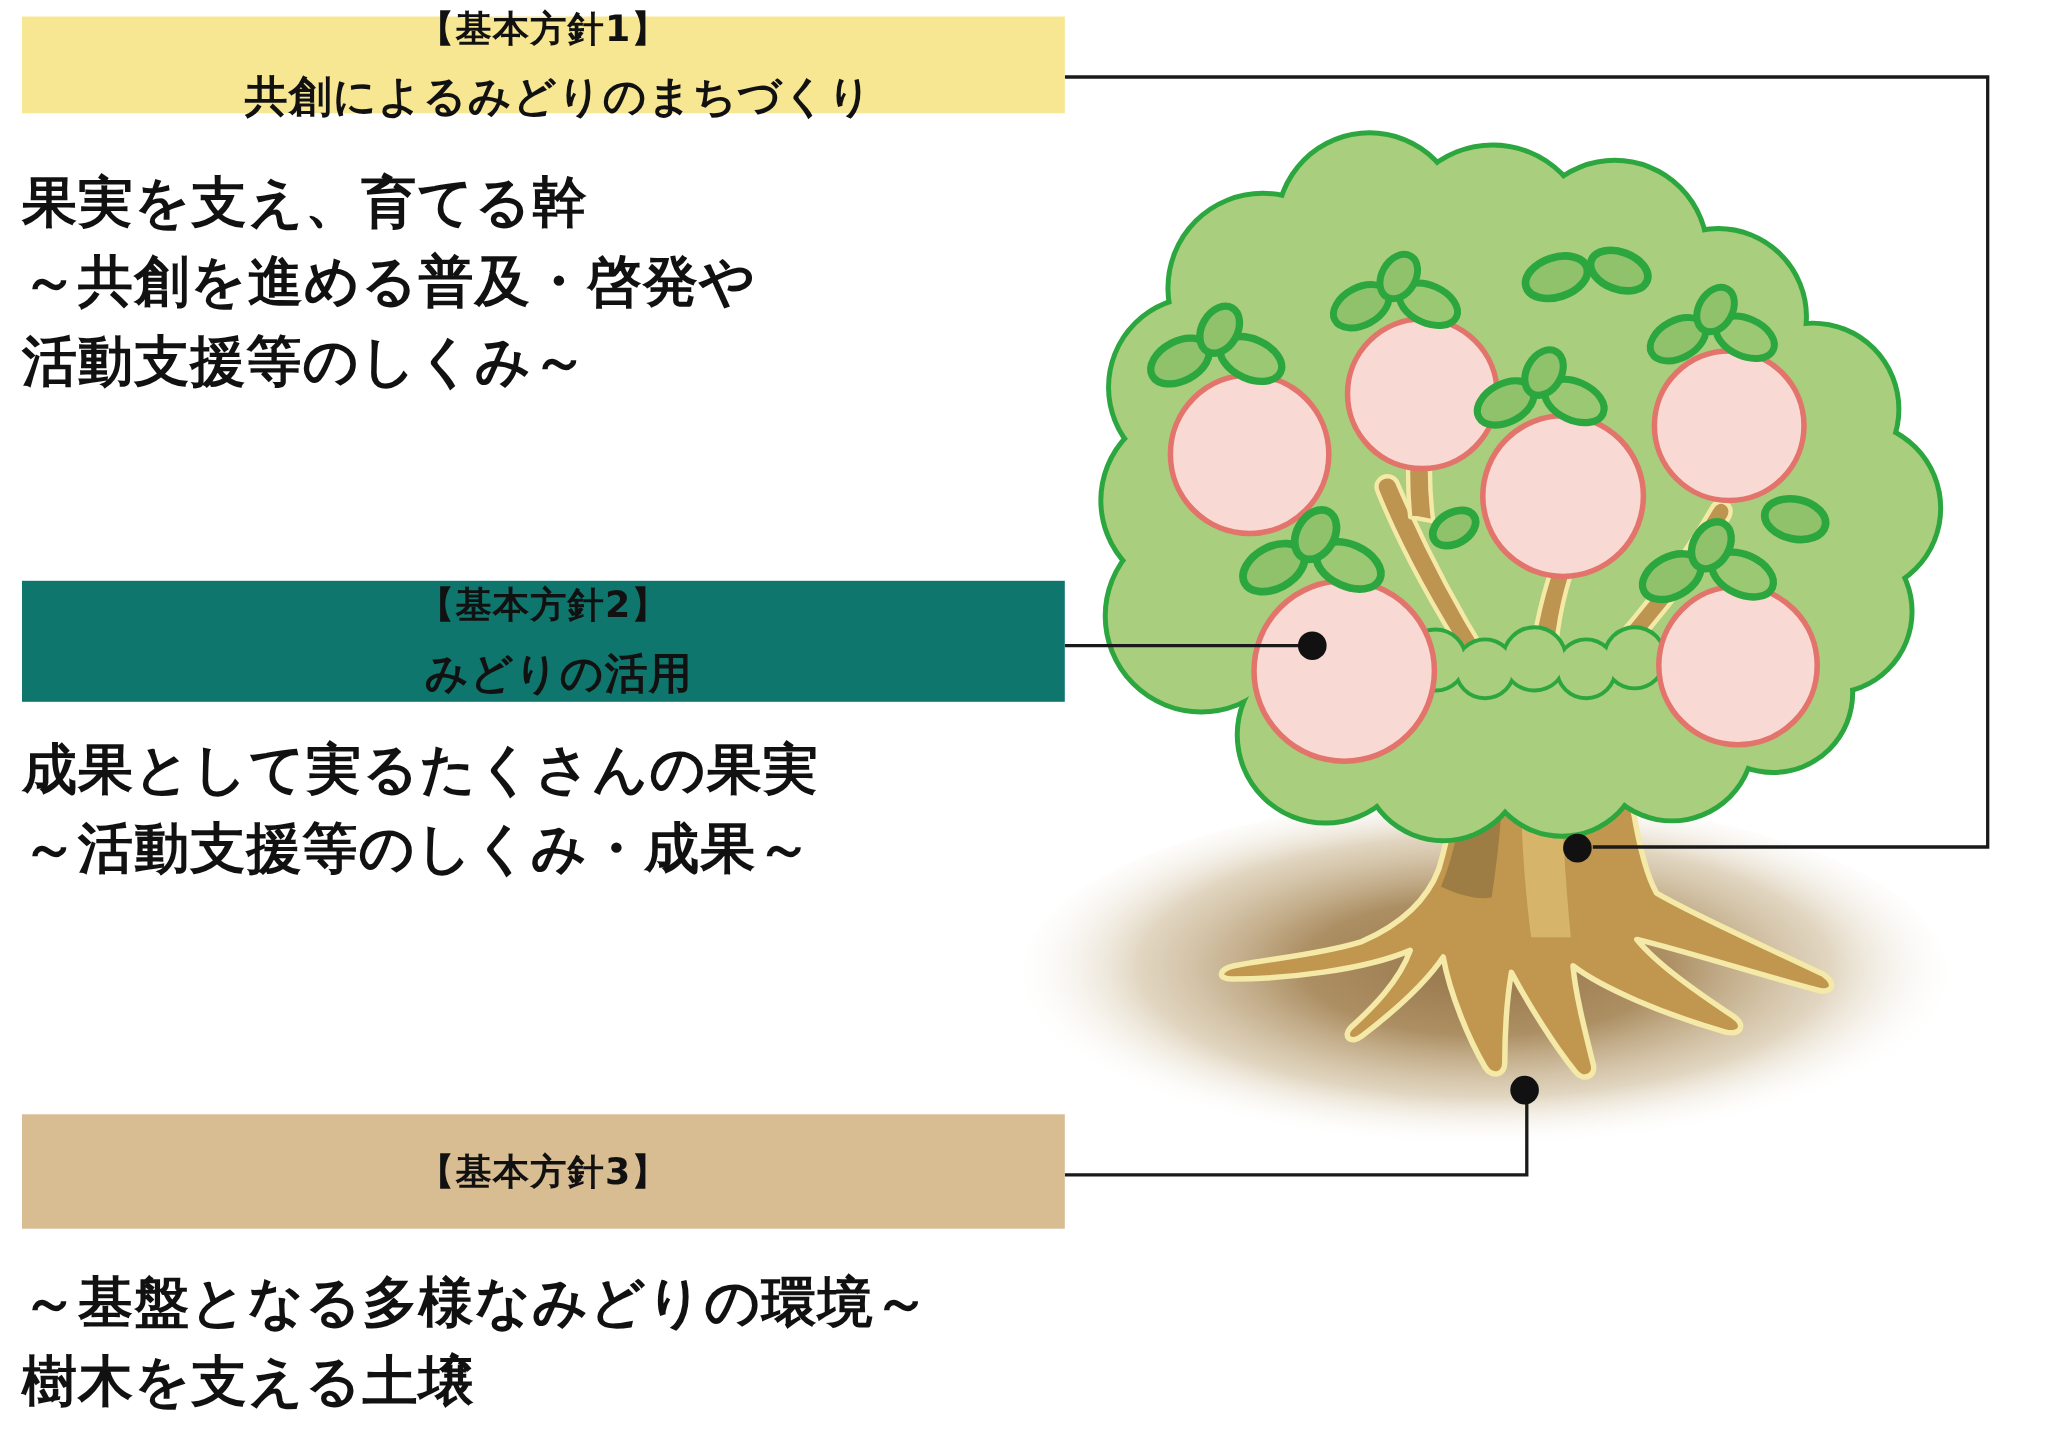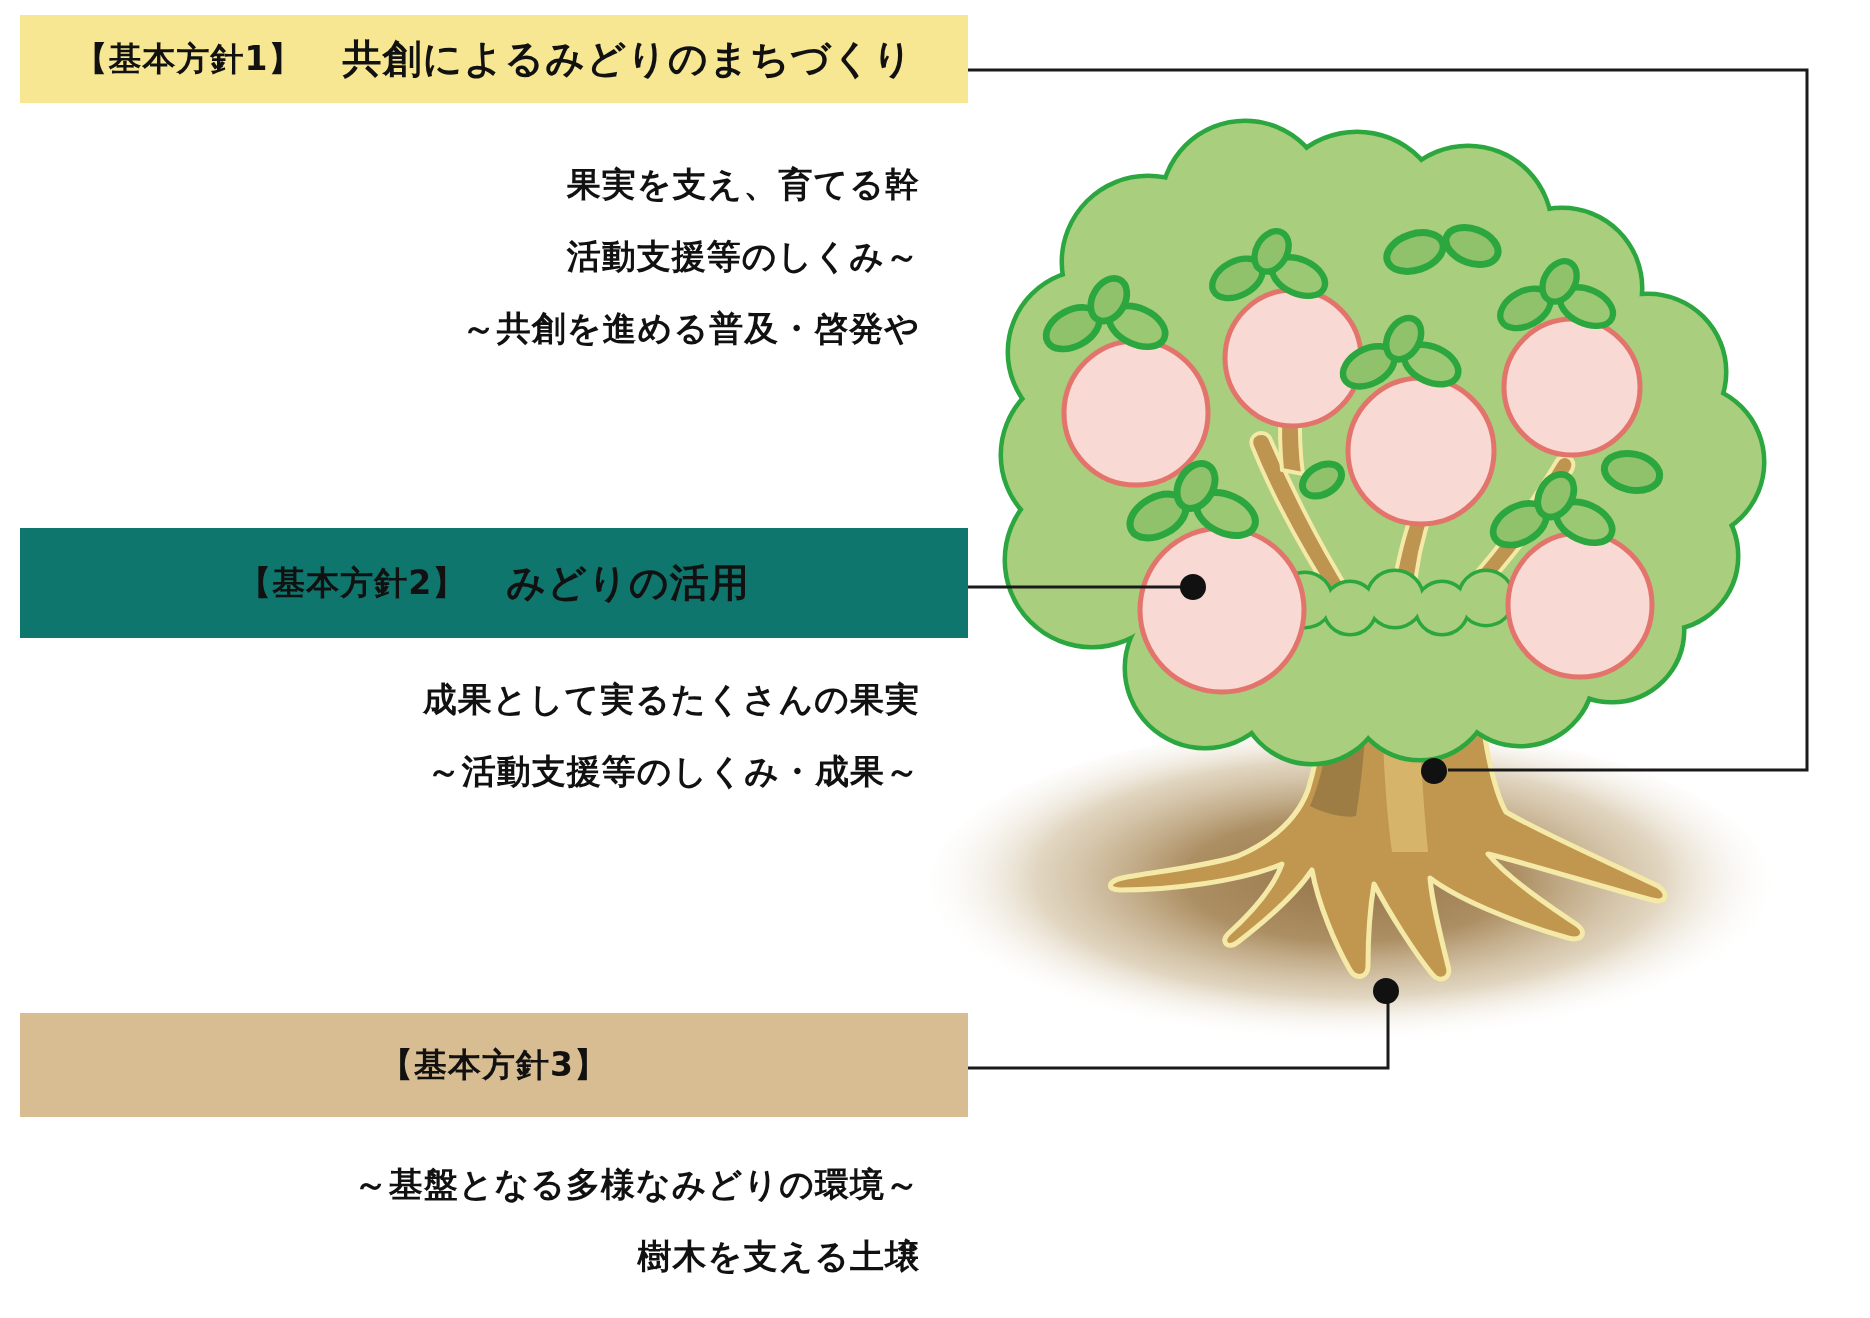"【基本方針1】" .policy-box { flex-direction: none -> column }
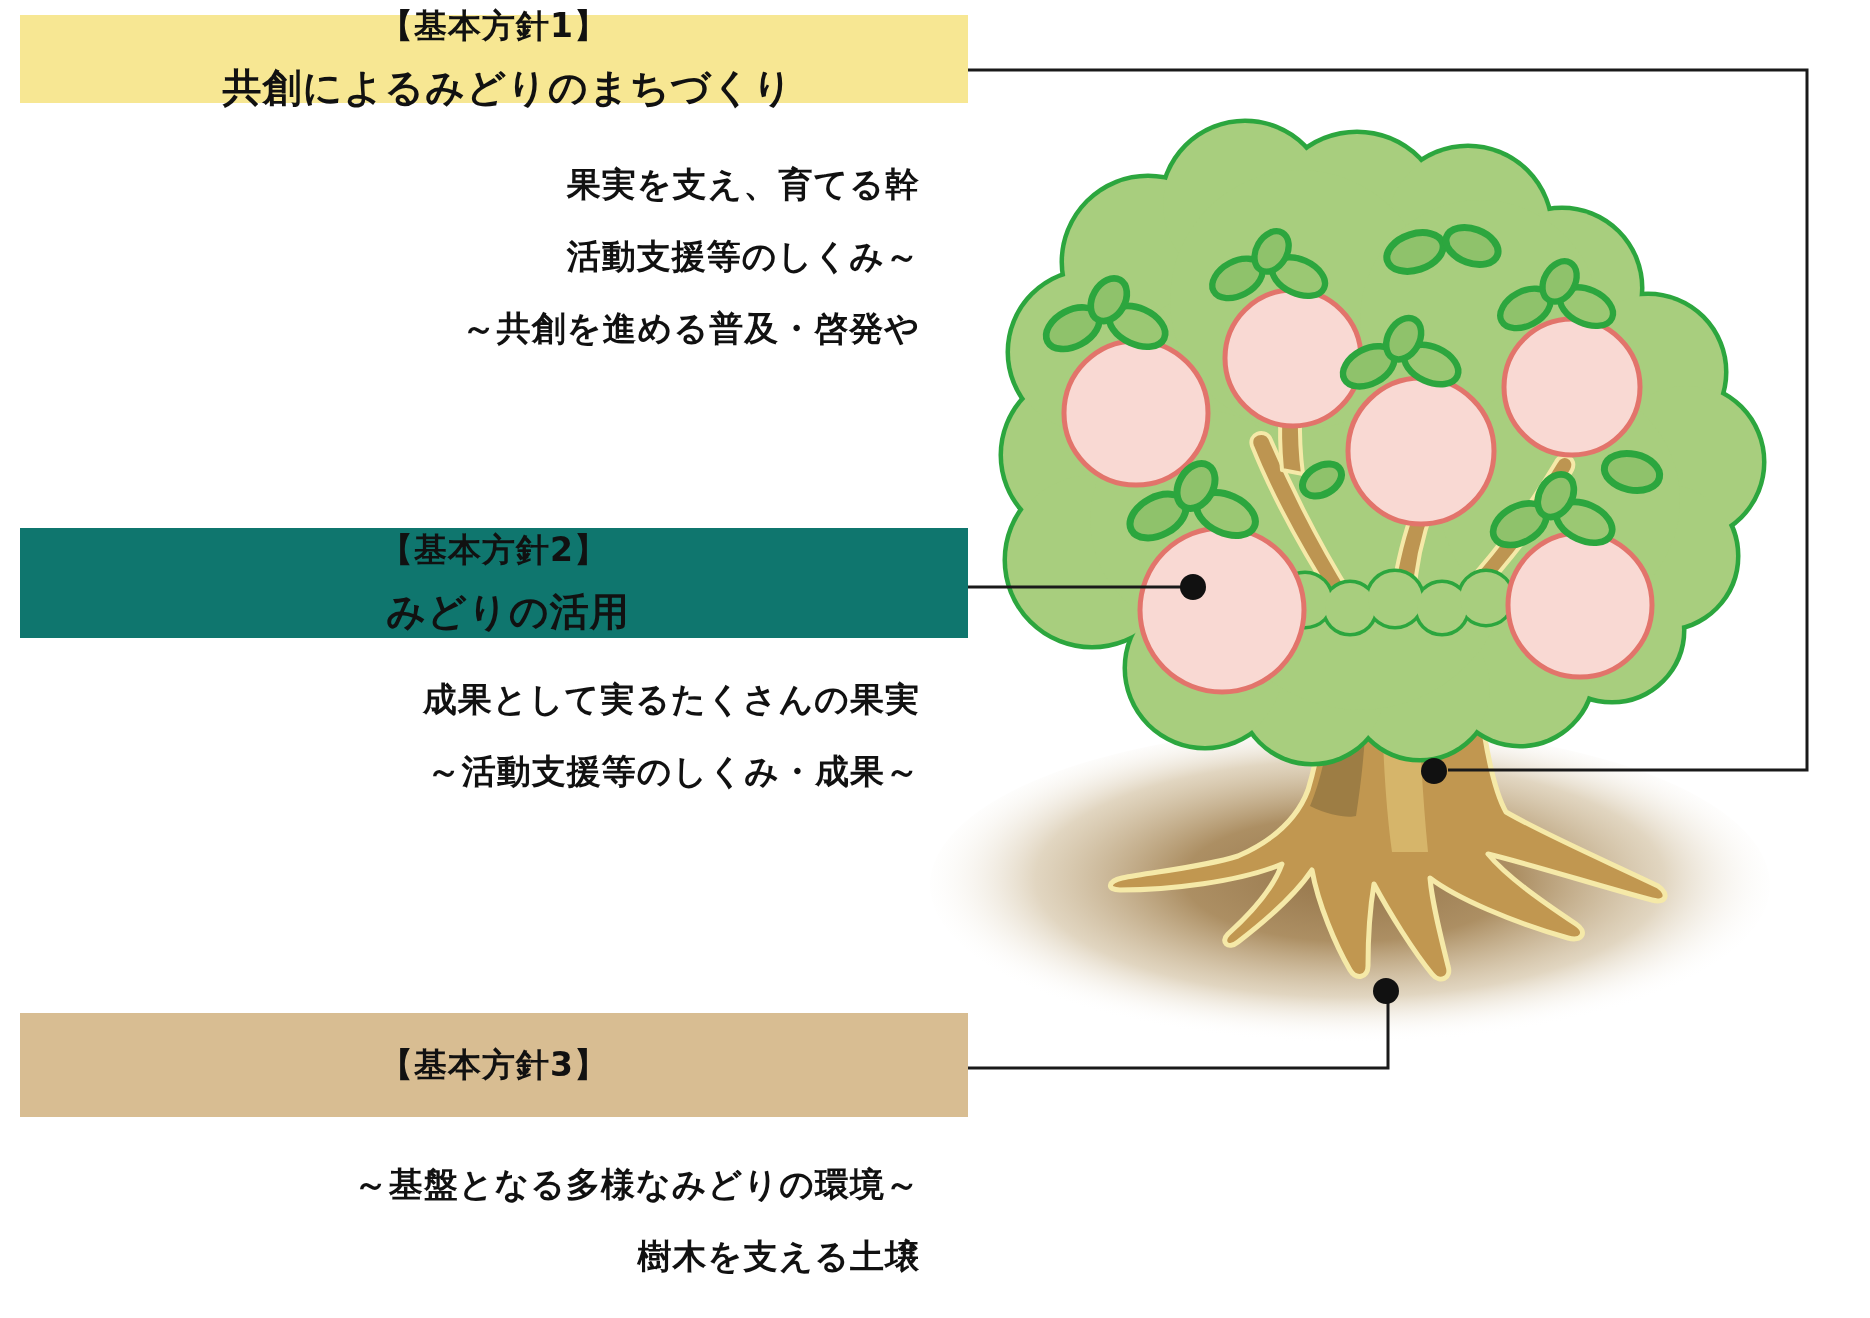"果実を支え、育てる幹" .desc { font-size: 34px -> 50px; text-align: right -> left }
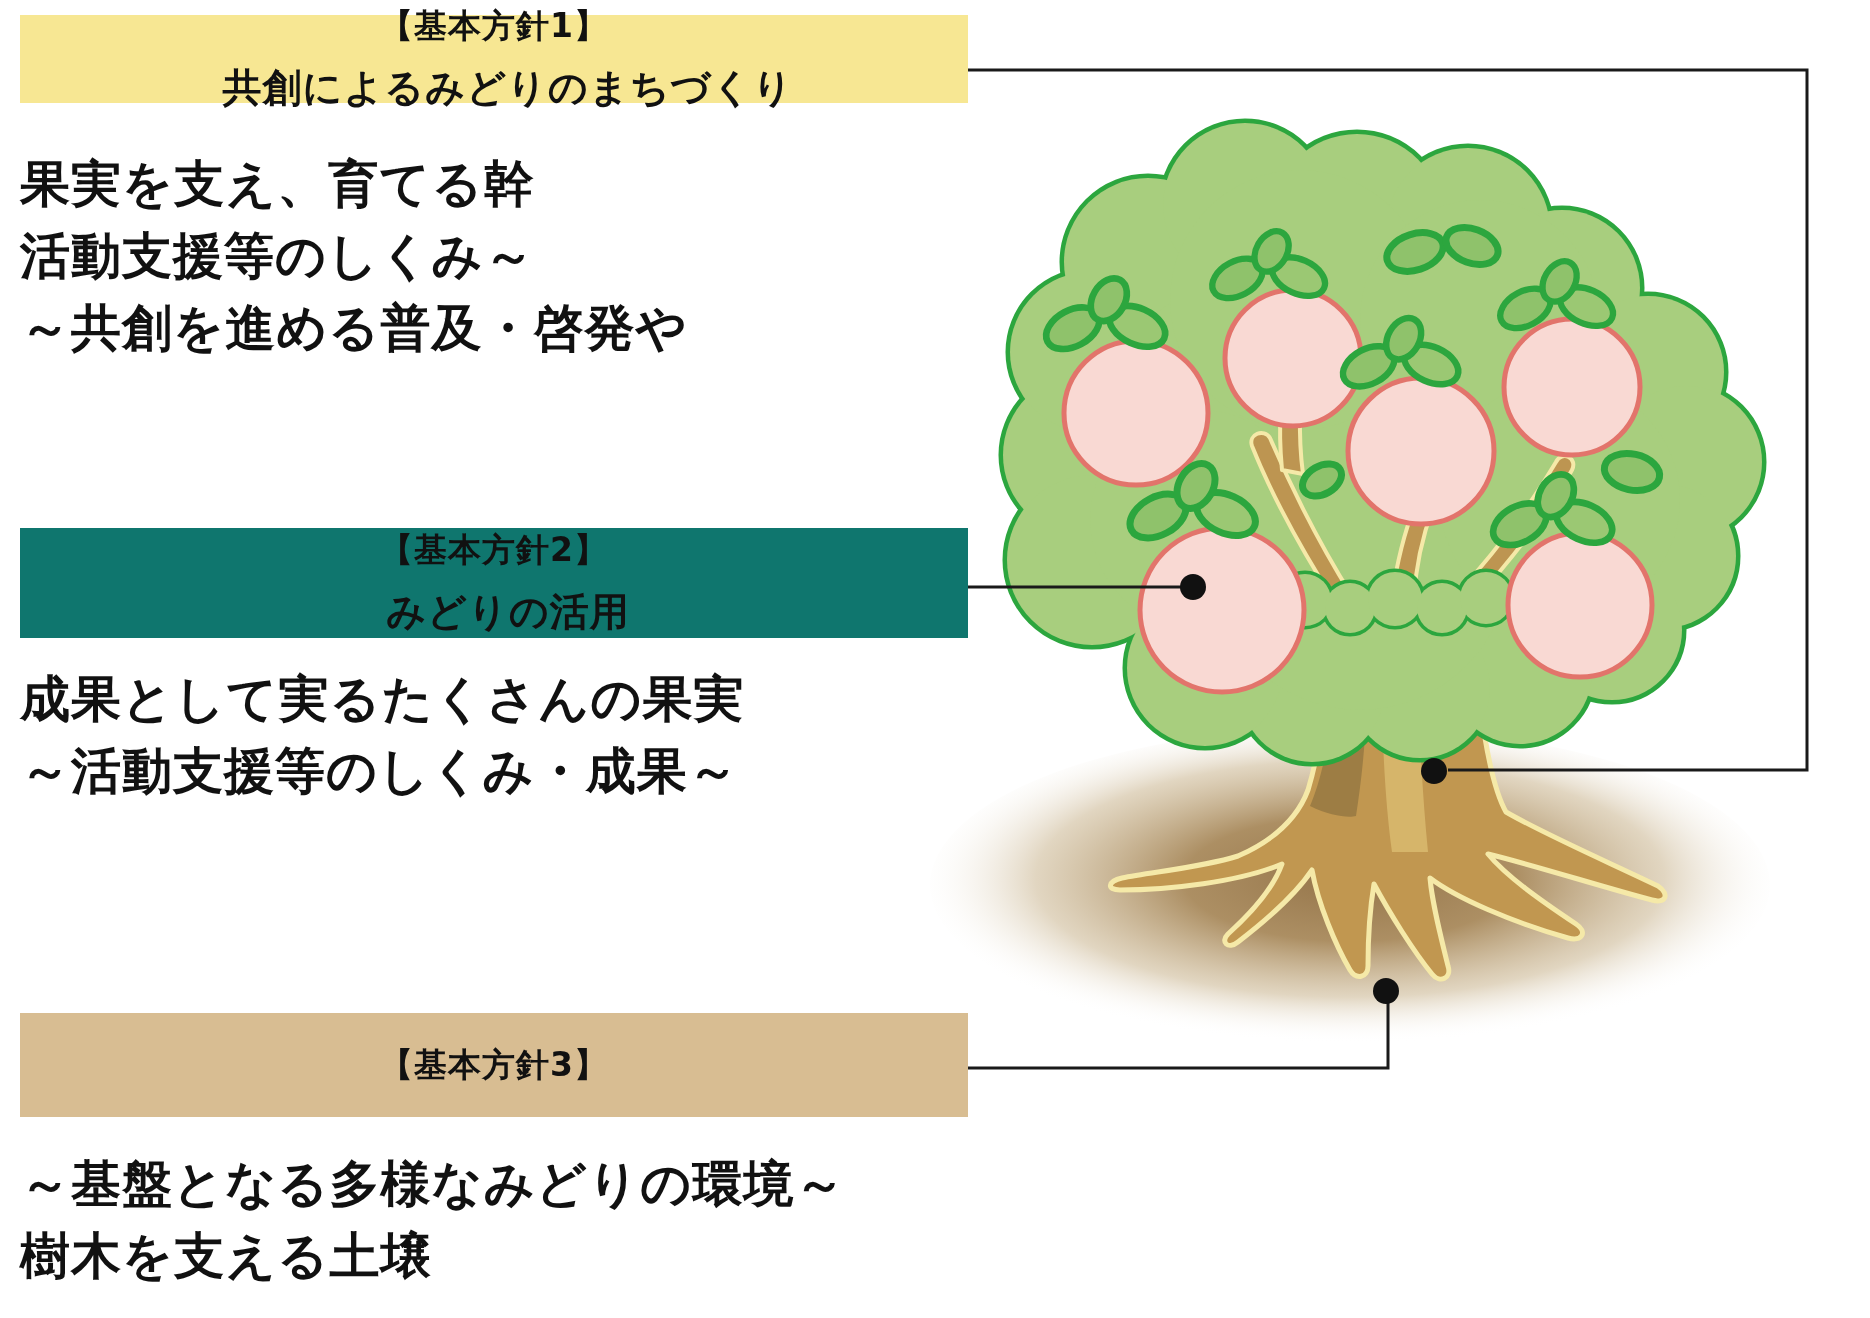"活動支援等のしくみ～" div { order: before "～共創を進める普及・啓発や" -> after "～共創を進める普及・啓発や" }
